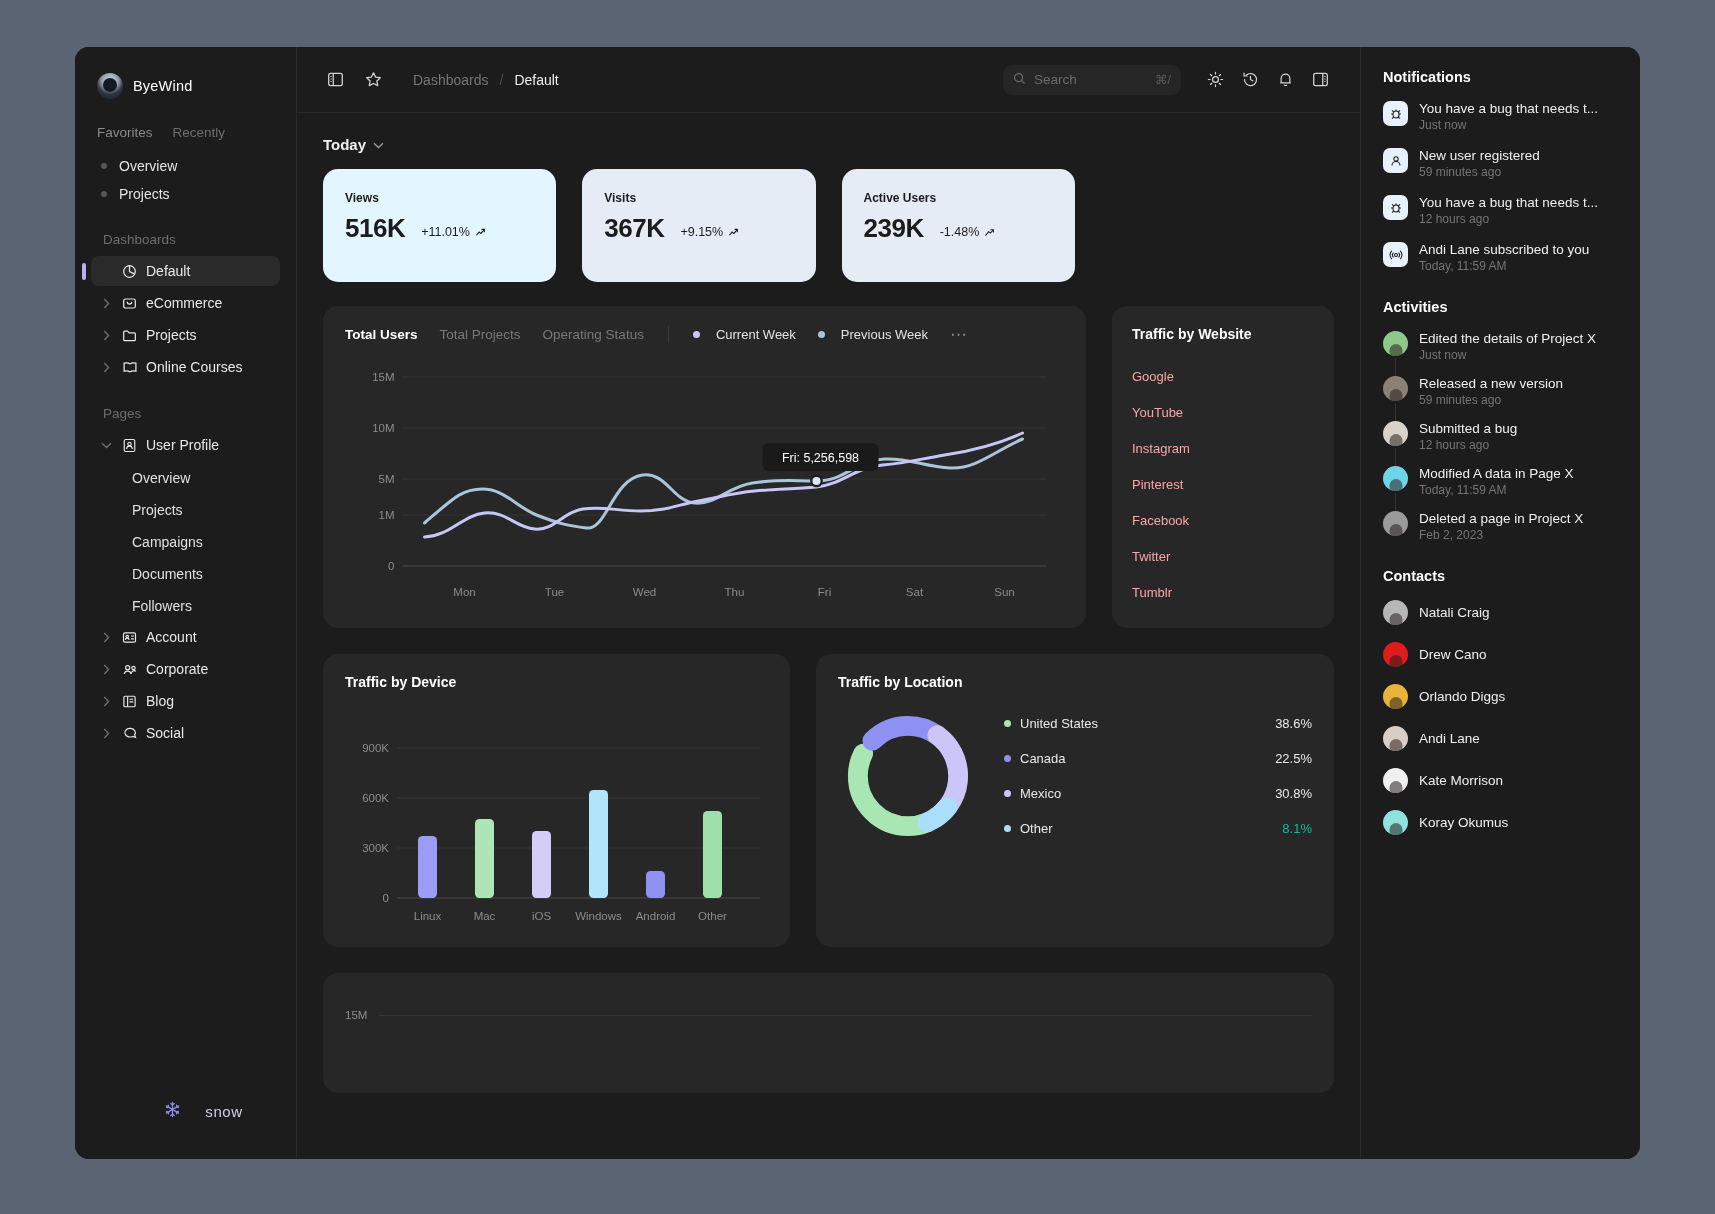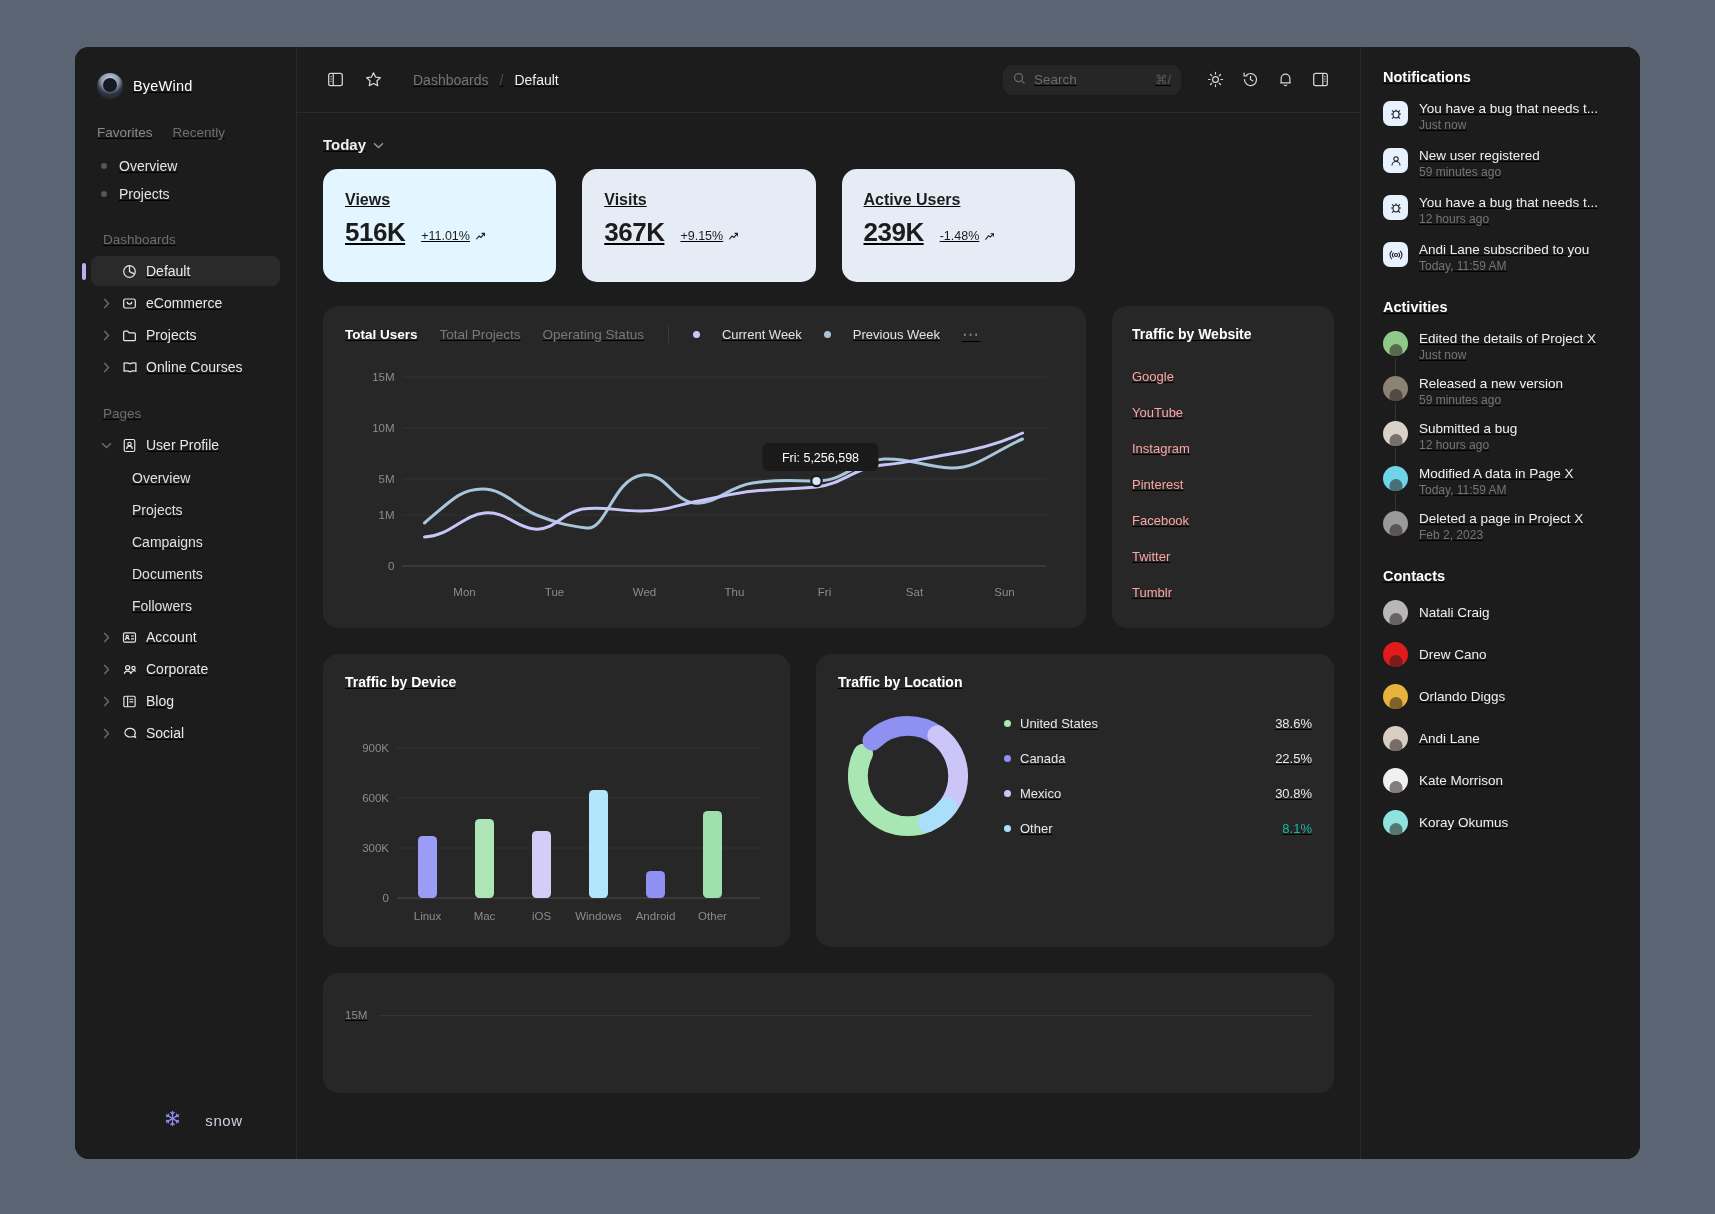"ByeWind" .app { text-decoration: underline -> none }
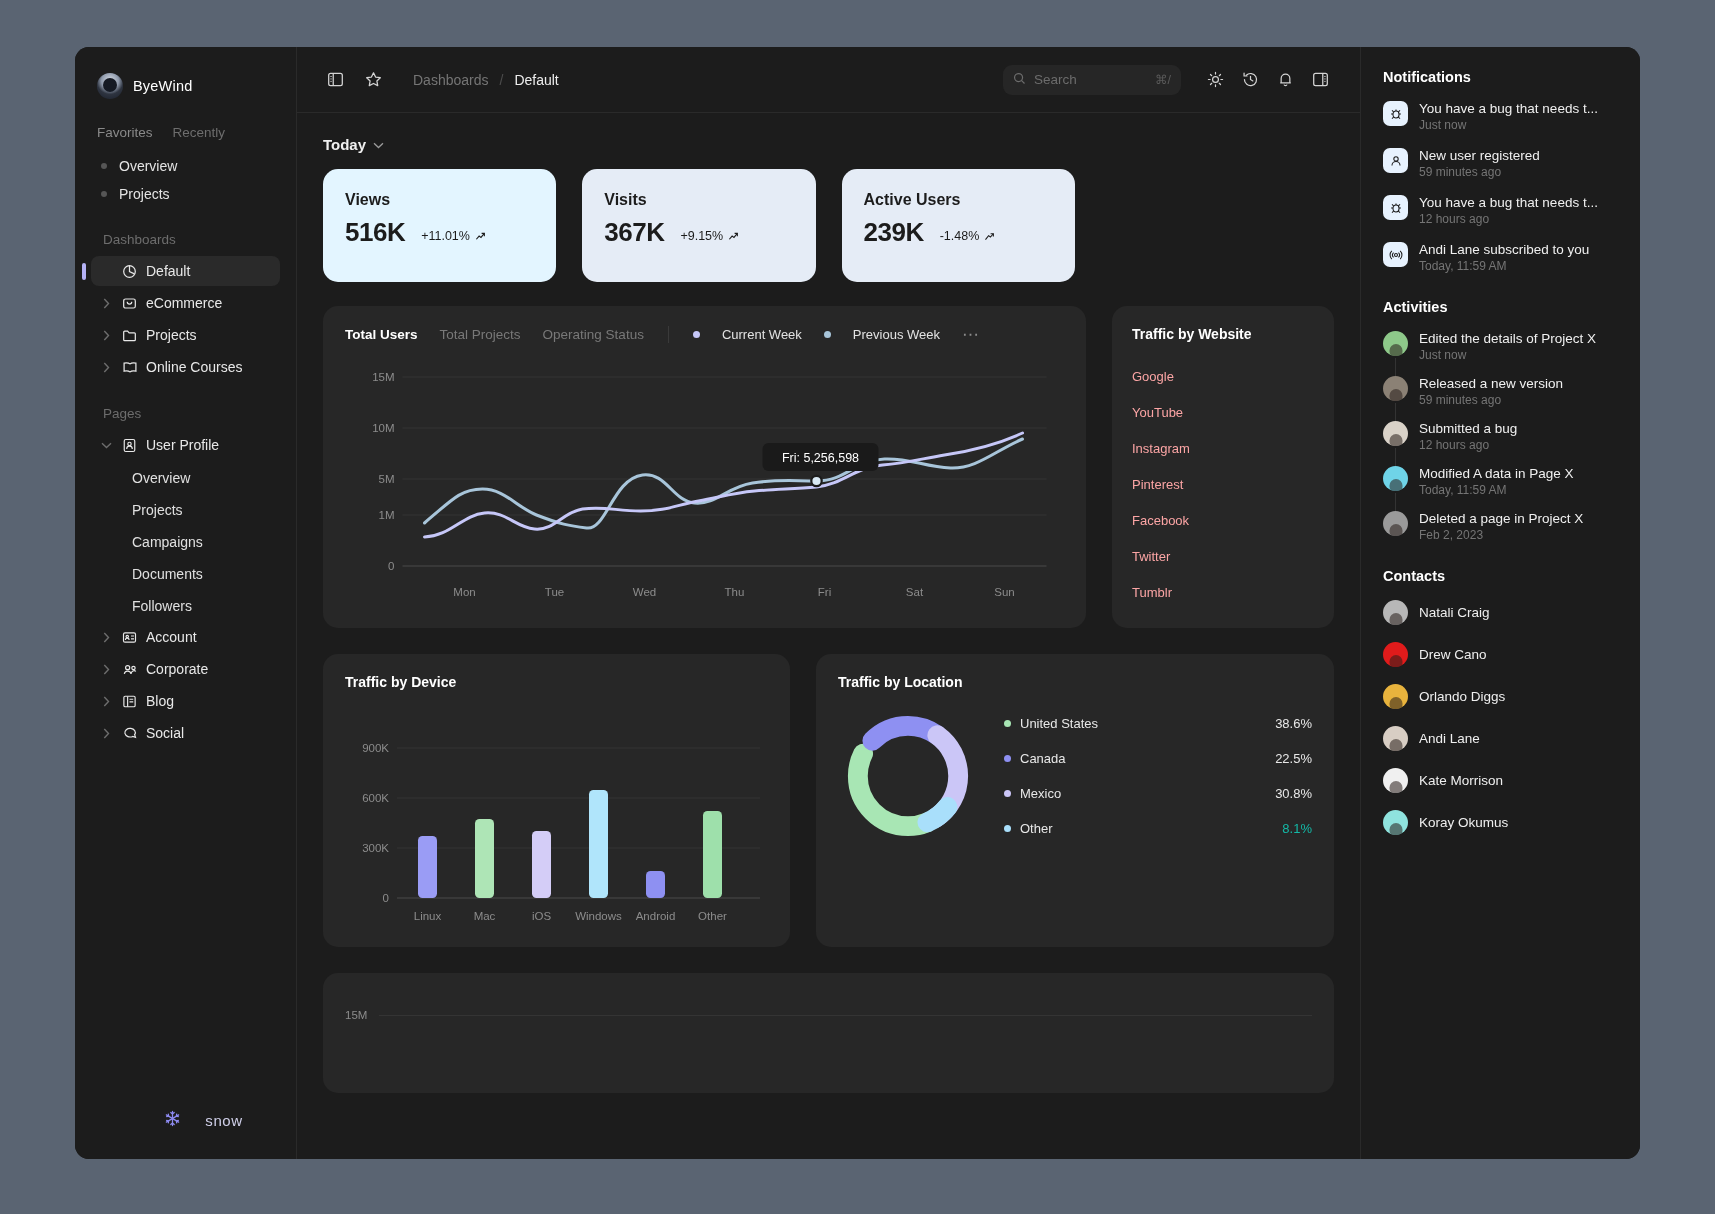"Views" .kpi .k-label { font-size: 16px -> 12px }
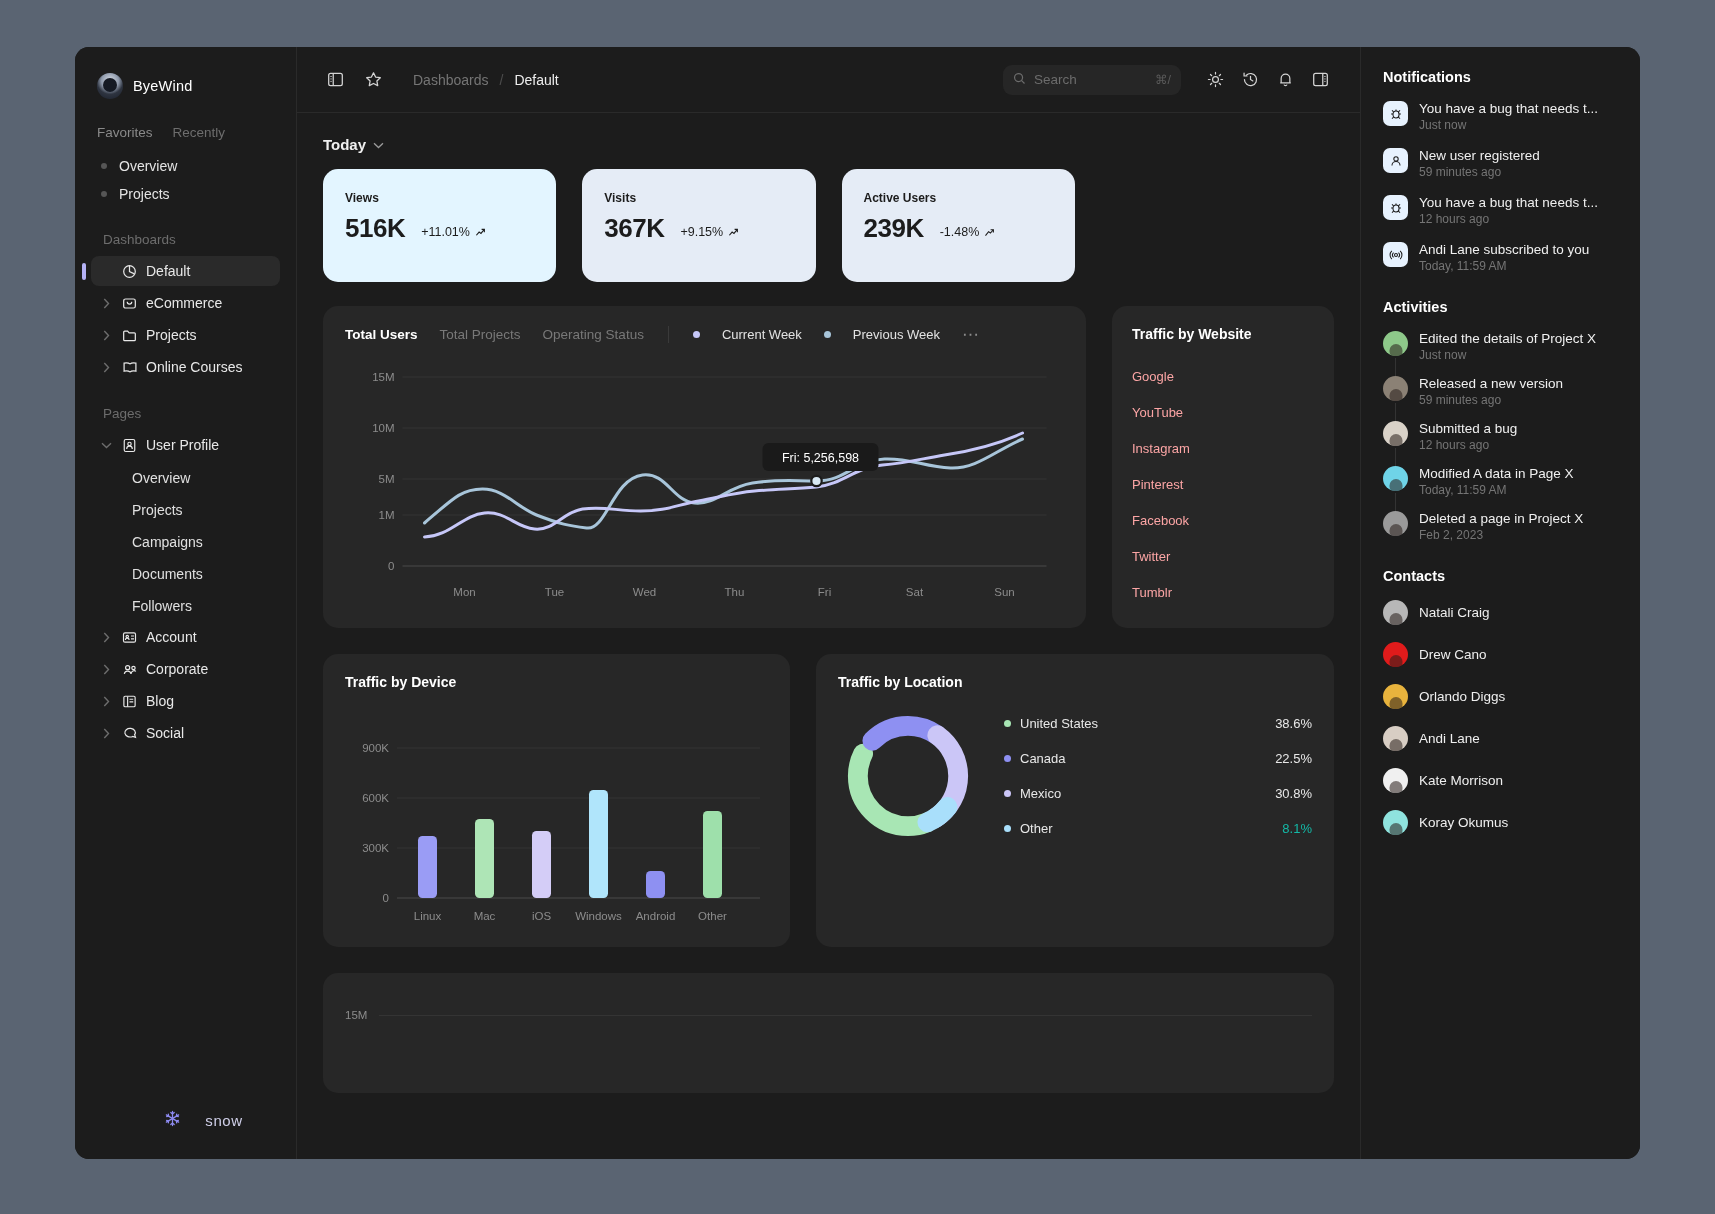"Current Week" .legend { gap: 22px -> 16px }
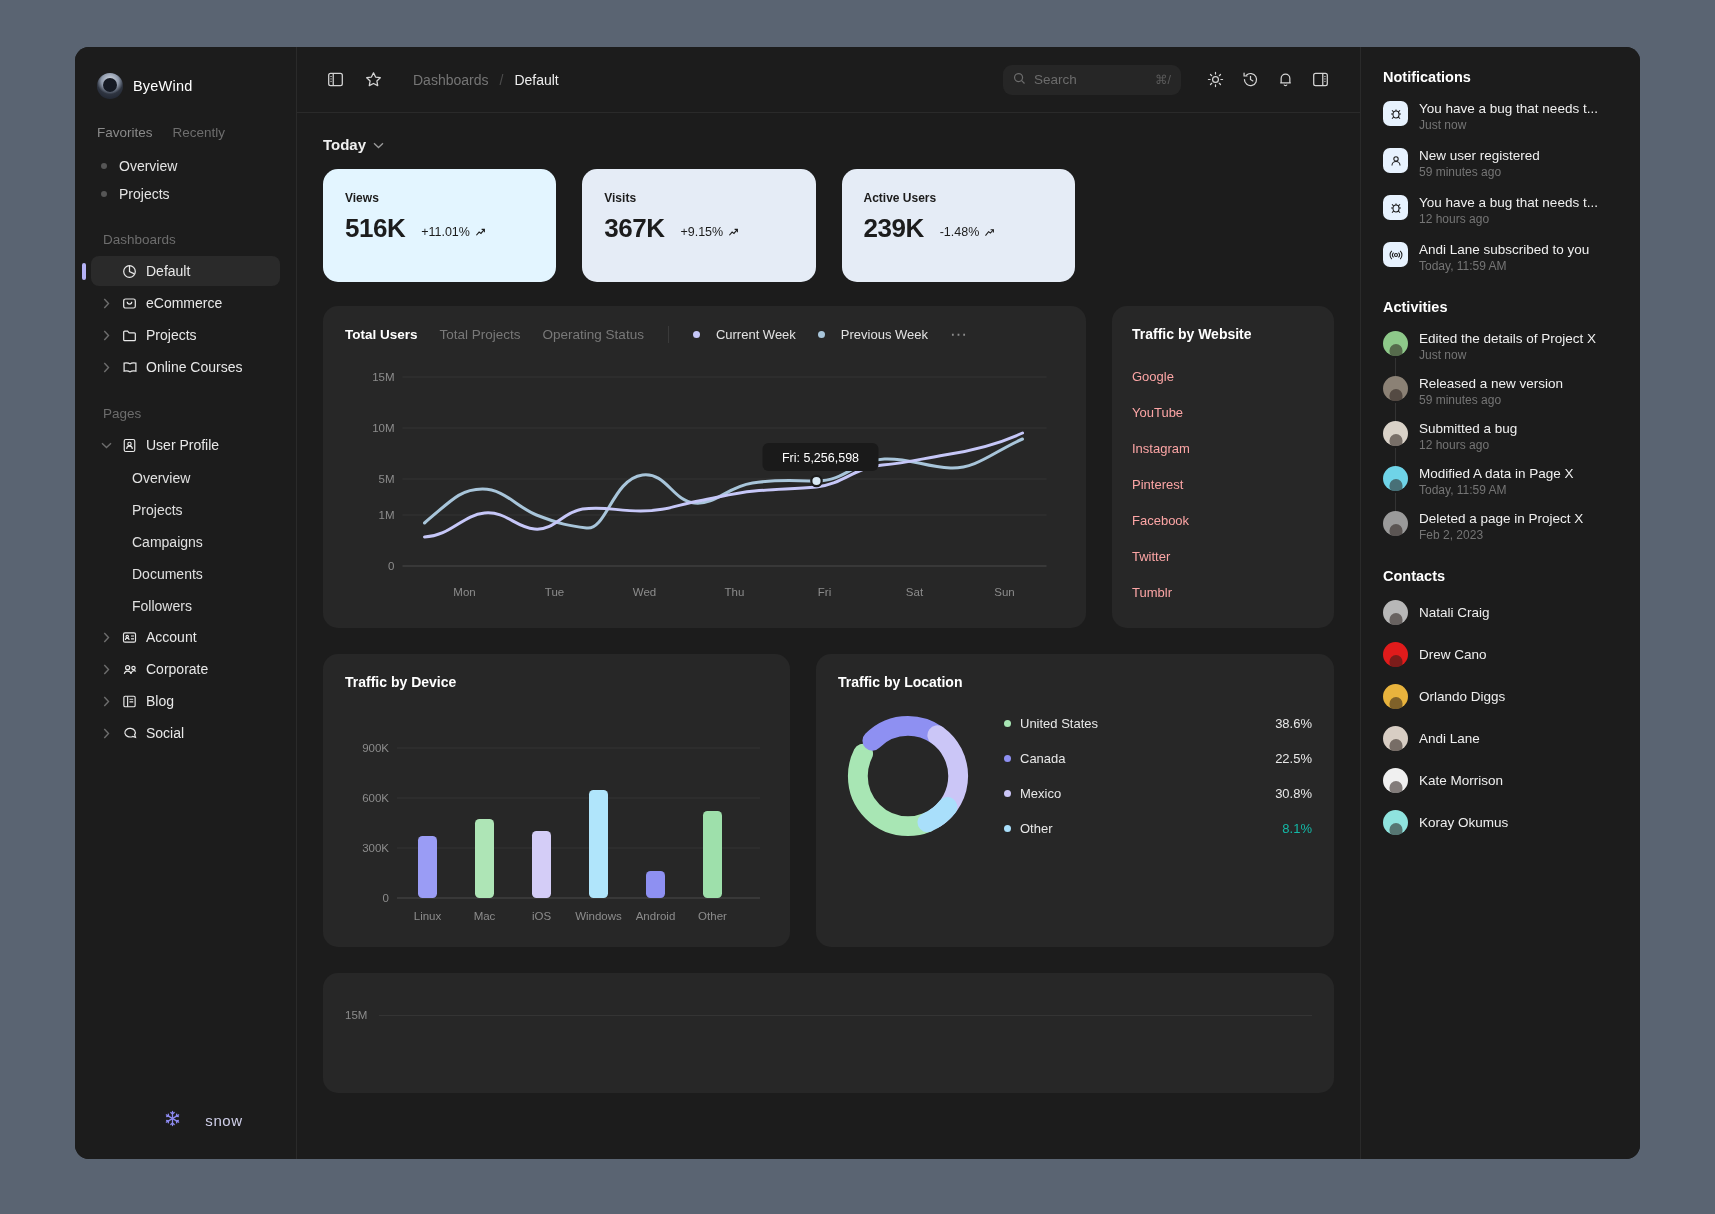"snow" .snow-footer { bottom: 28px -> 37px }
